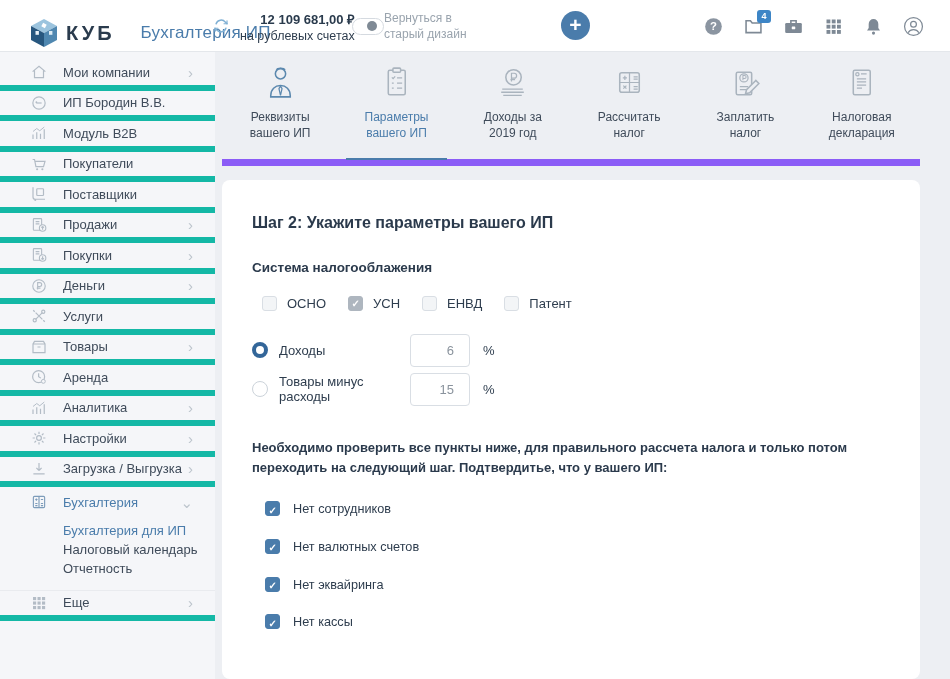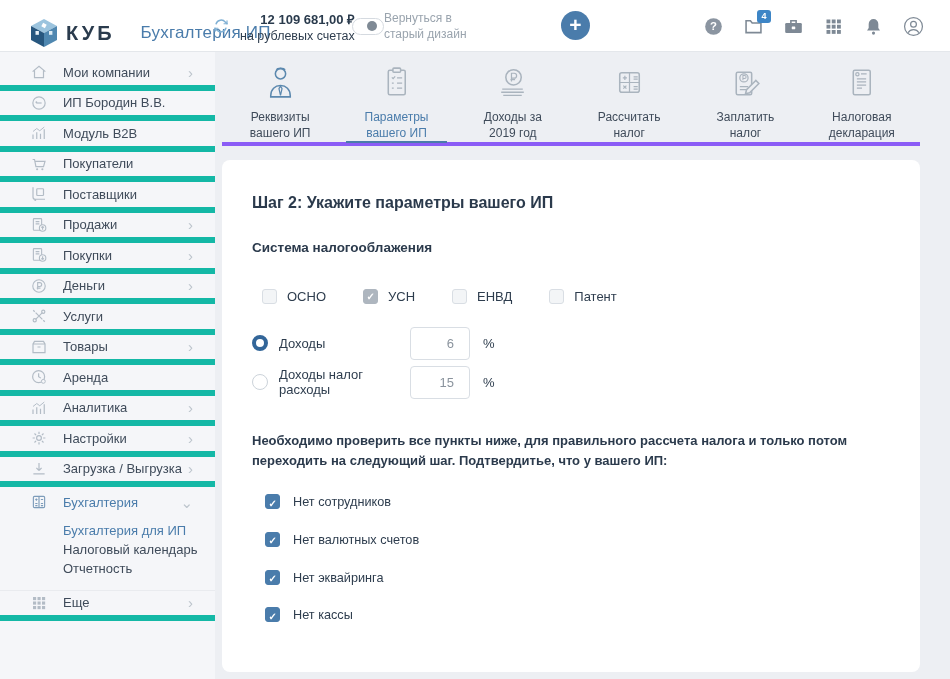"Реквизиты вашего ИП" .tabs-row { border-bottom: 4px solid #8b5cf6 -> 7px solid #8b5cf6; height: 94px -> 114px }
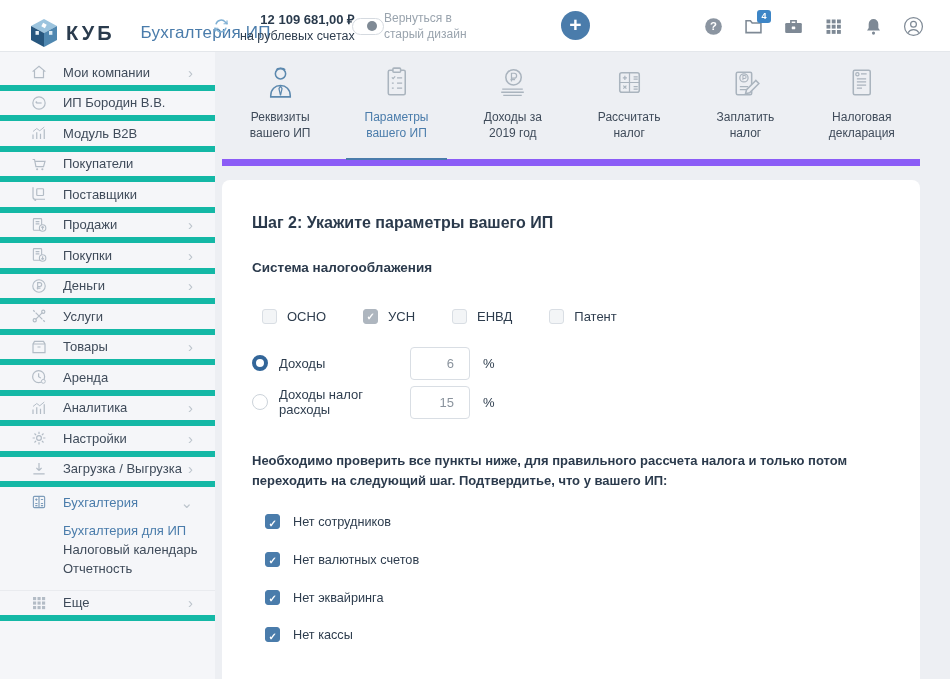"ОСНО" .tax-row { gap: 27px -> 12px; margin-top: 34px -> 21px }
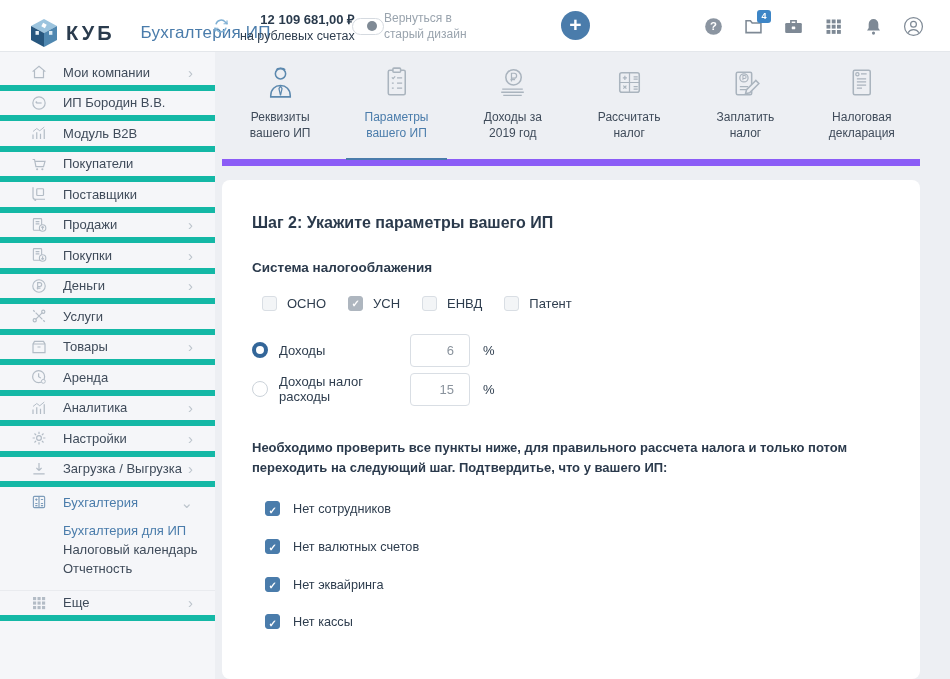"Доходы налог расходы" span.rate-label { text: Доходы налог -> Товары минус }
